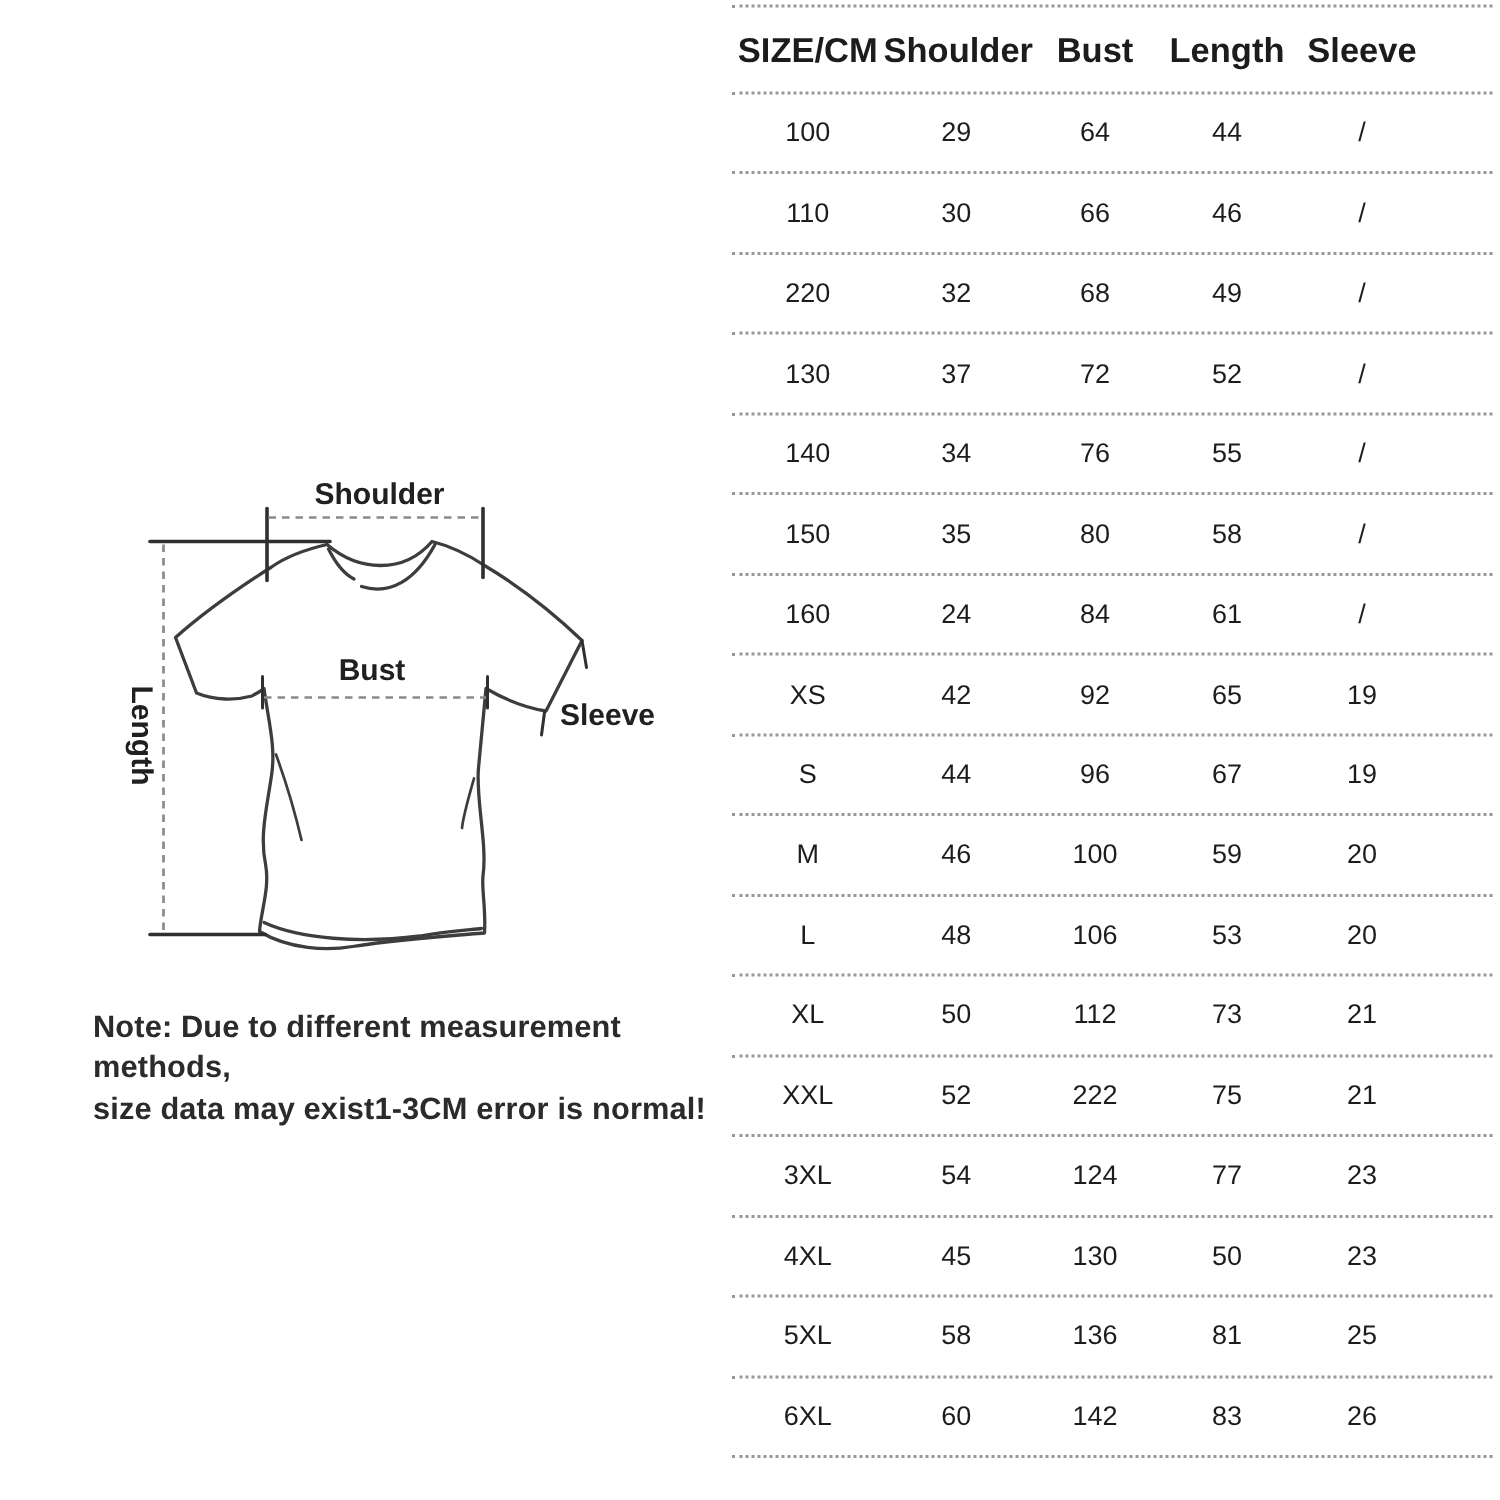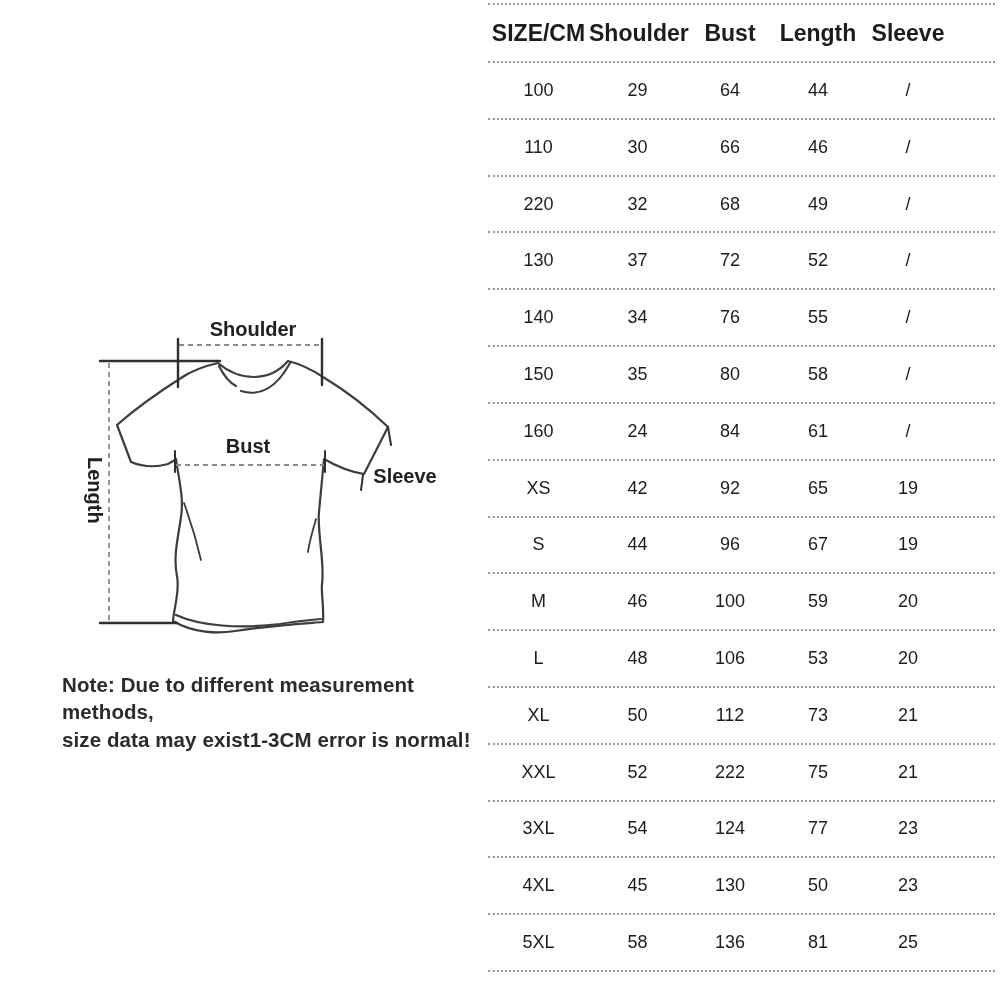"6XL" div.trow { html: none -> <div> <div>6XL</div> <div>60</div> <div>142</div> <div>83</div> <div>26</div> </div> }
